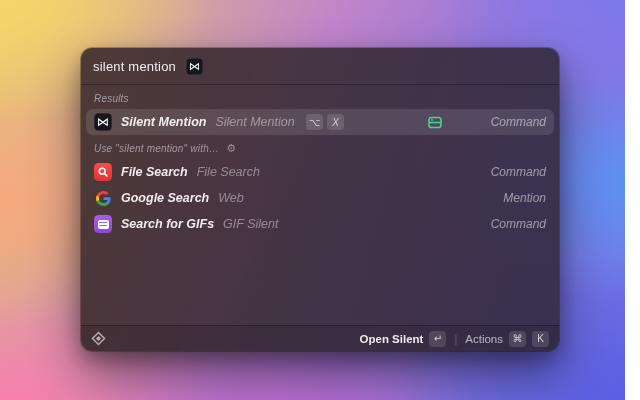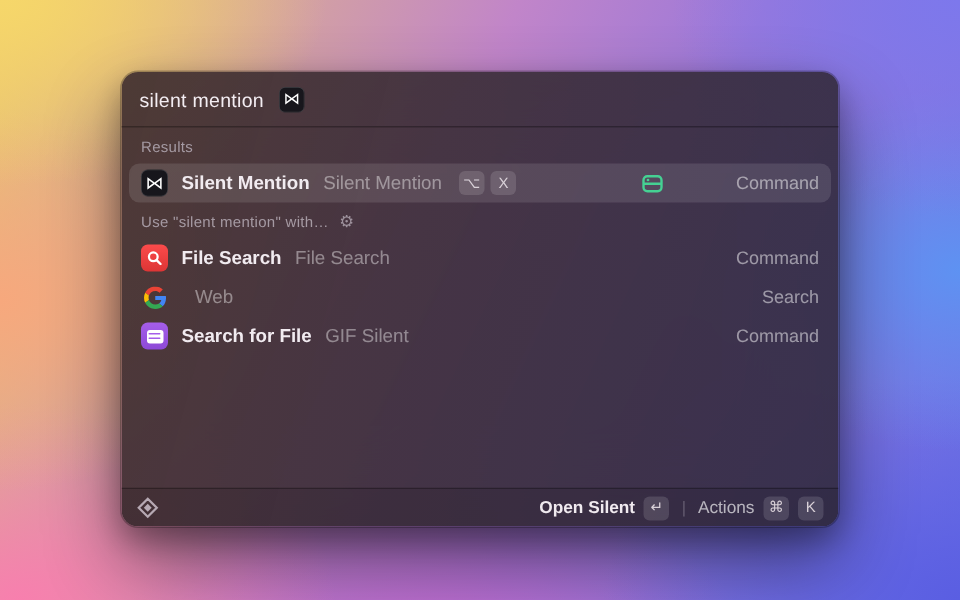"silent mention" .stage { padding-left: none -> 36px; width: 640px -> 589px }
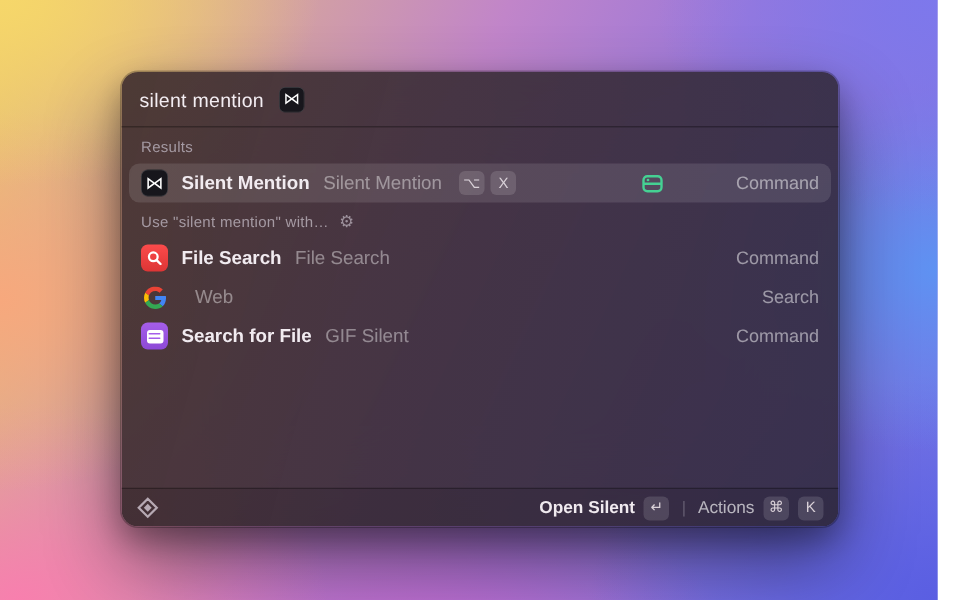"Results" .content { font-style: none -> italic }
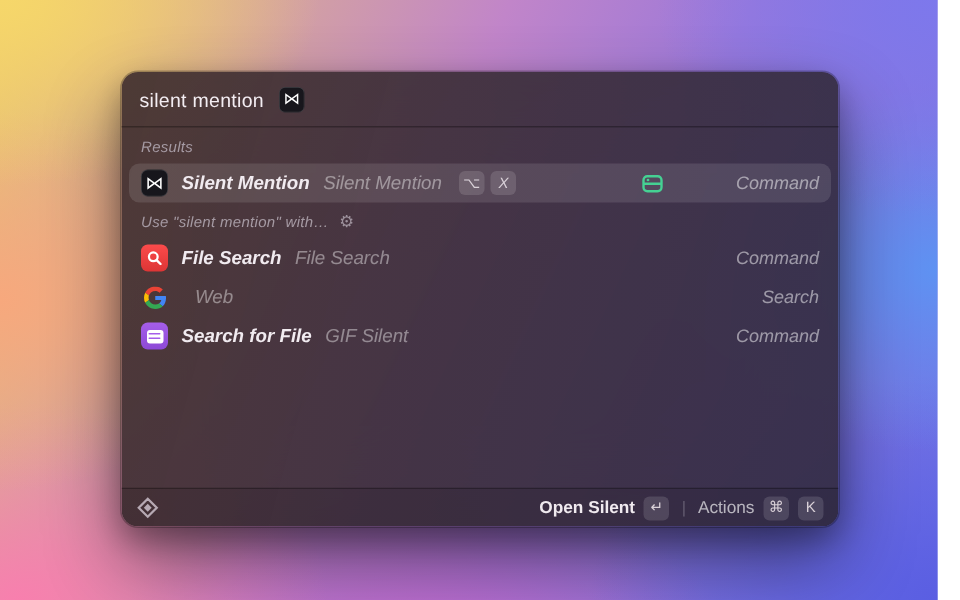"Google Search" span.row-title { html: none -> <span>Google Search</span> }
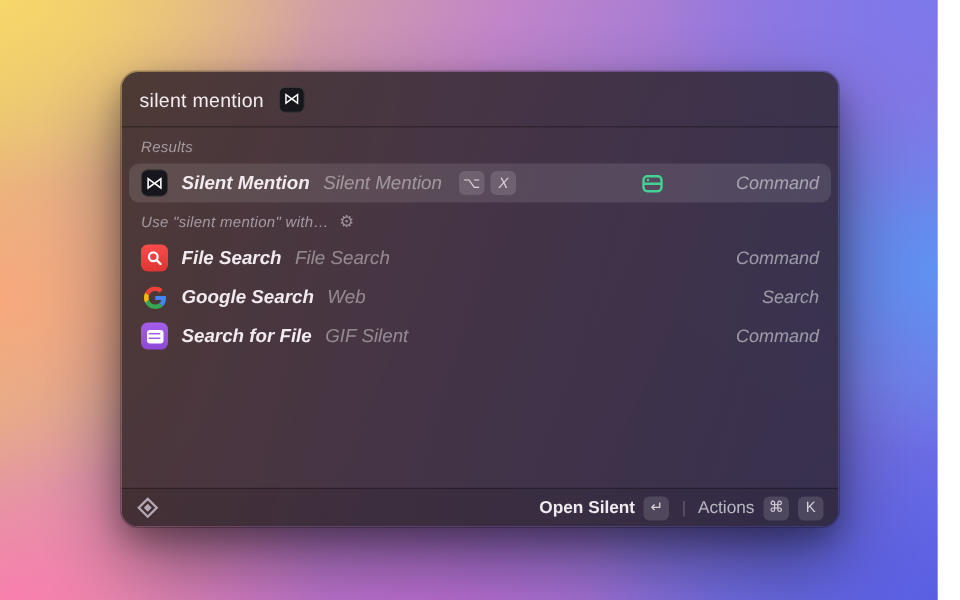"Search" span.accessory { text: Search -> Mention }
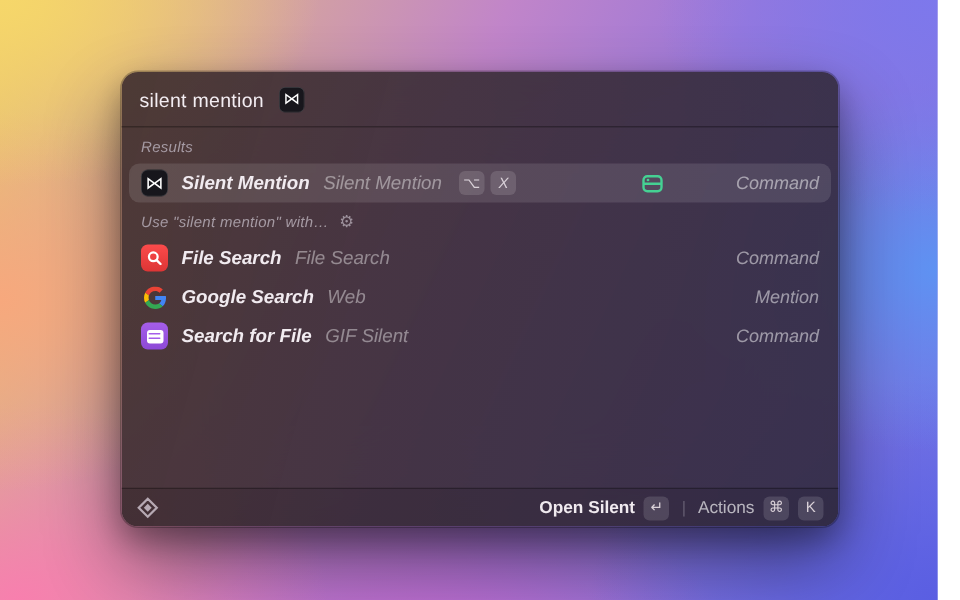"Search for File" span.row-title { text: File -> GIFs }
